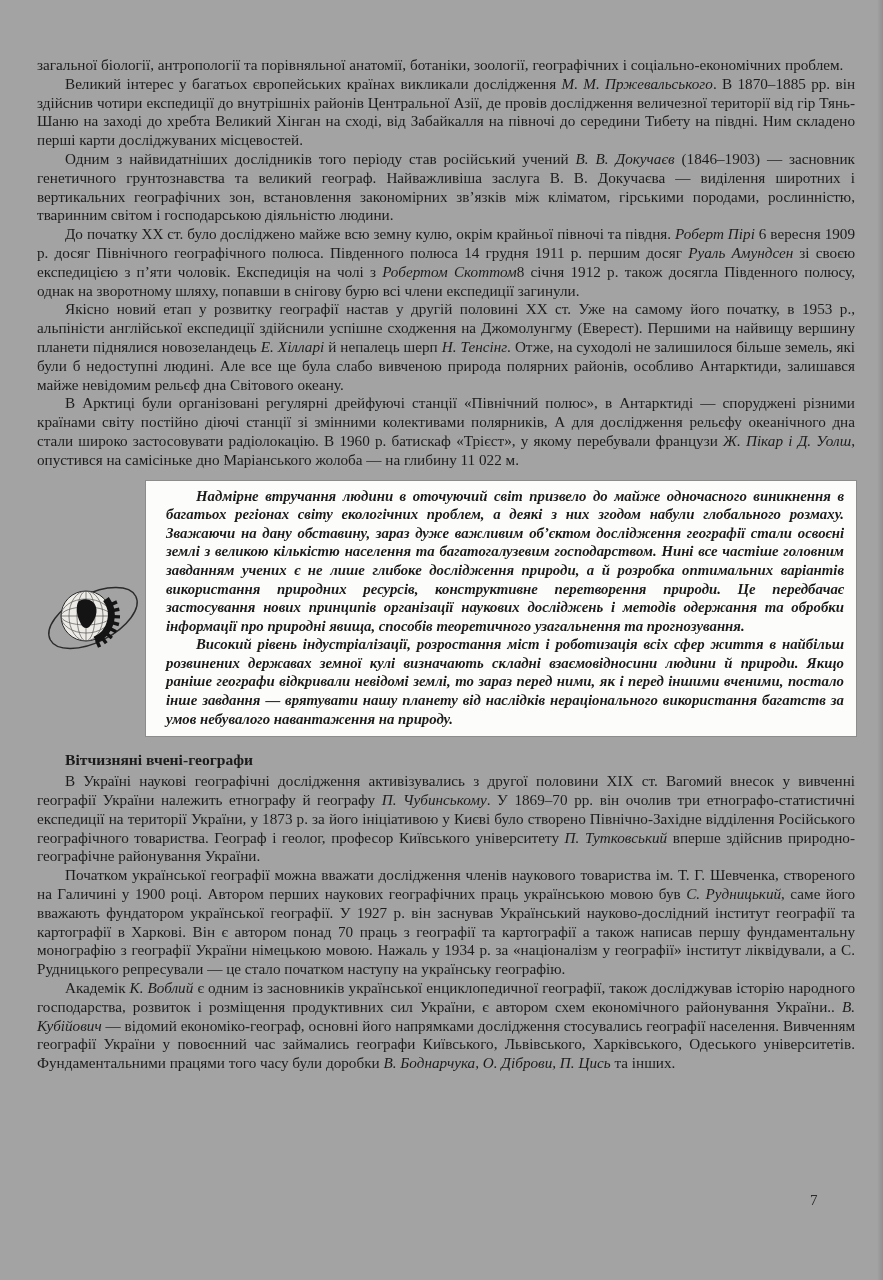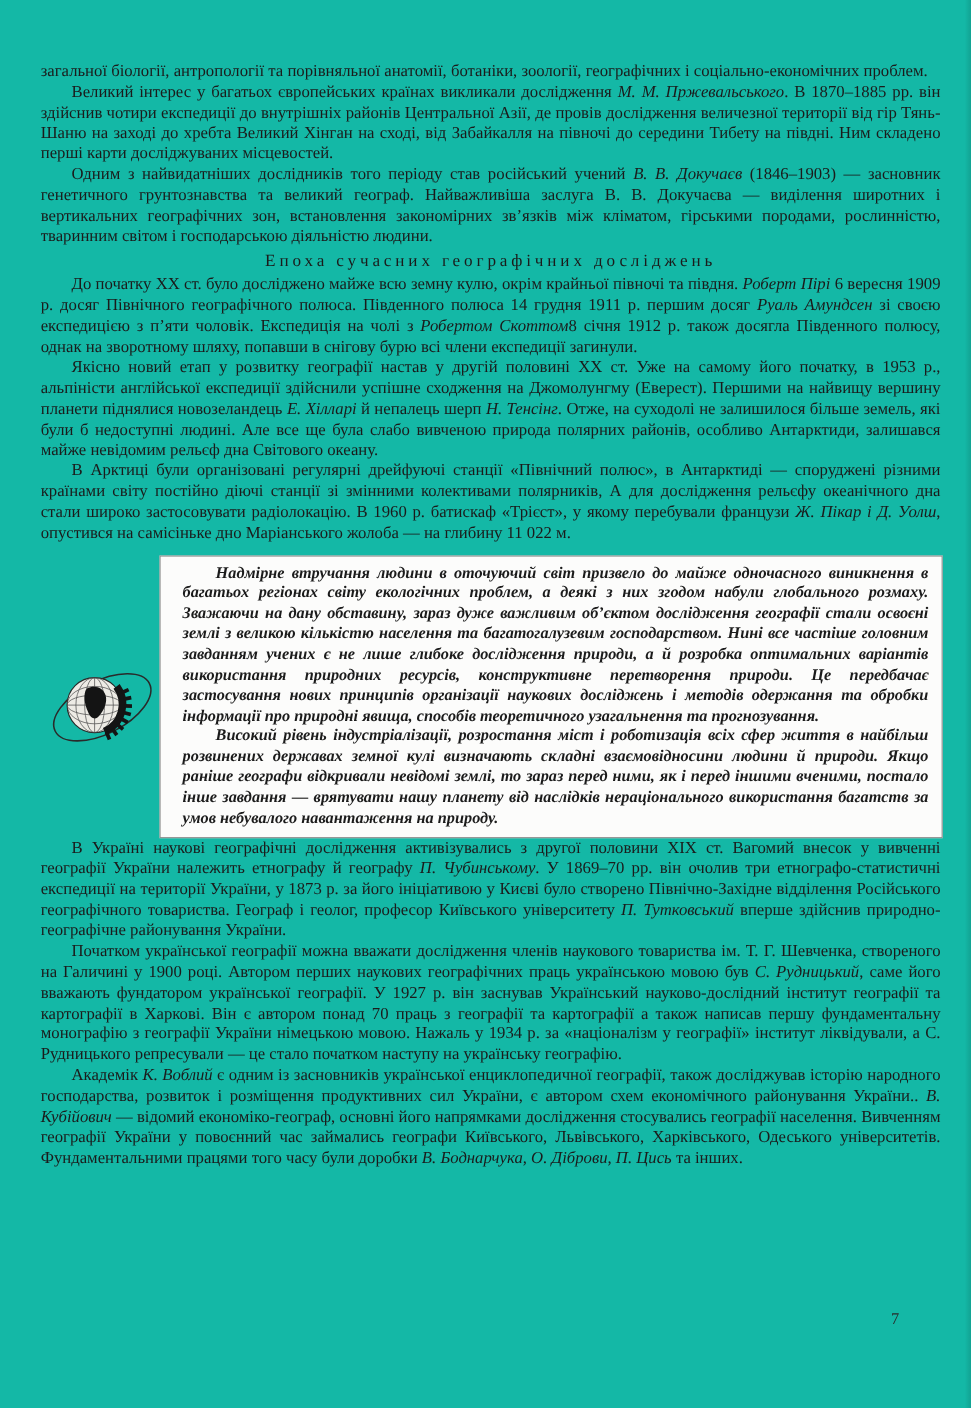"загальної біології, антропології та" .page { background: #14b8a6 -> #a3a3a3 }
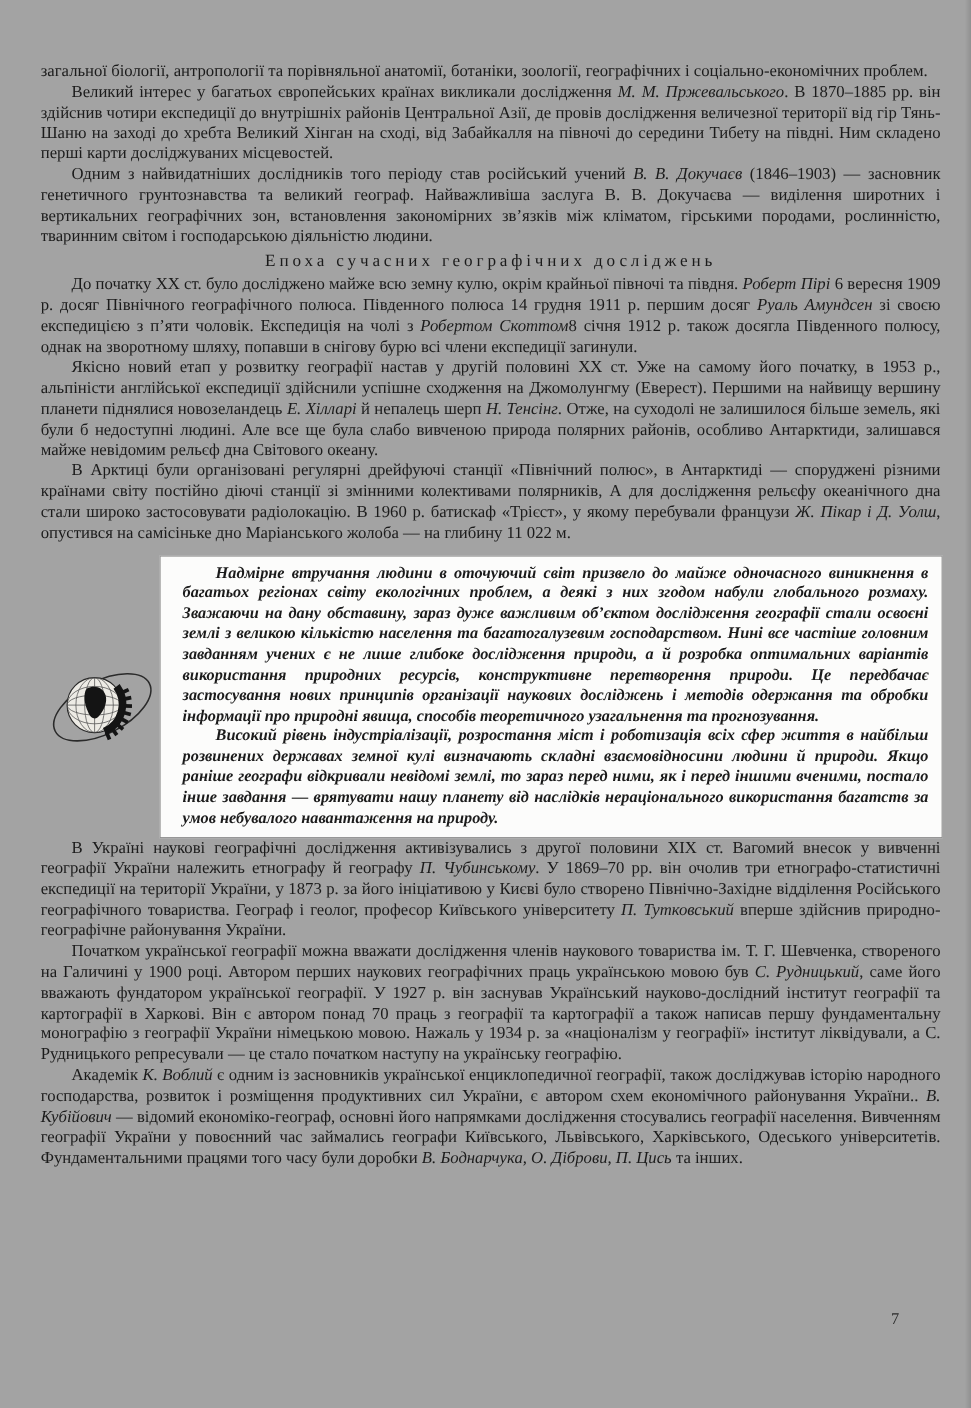"Епоха сучасних географічних досліджень" h2.spaced { html: <h2>Епоха сучасних географічних досліджень</h2> -> none }
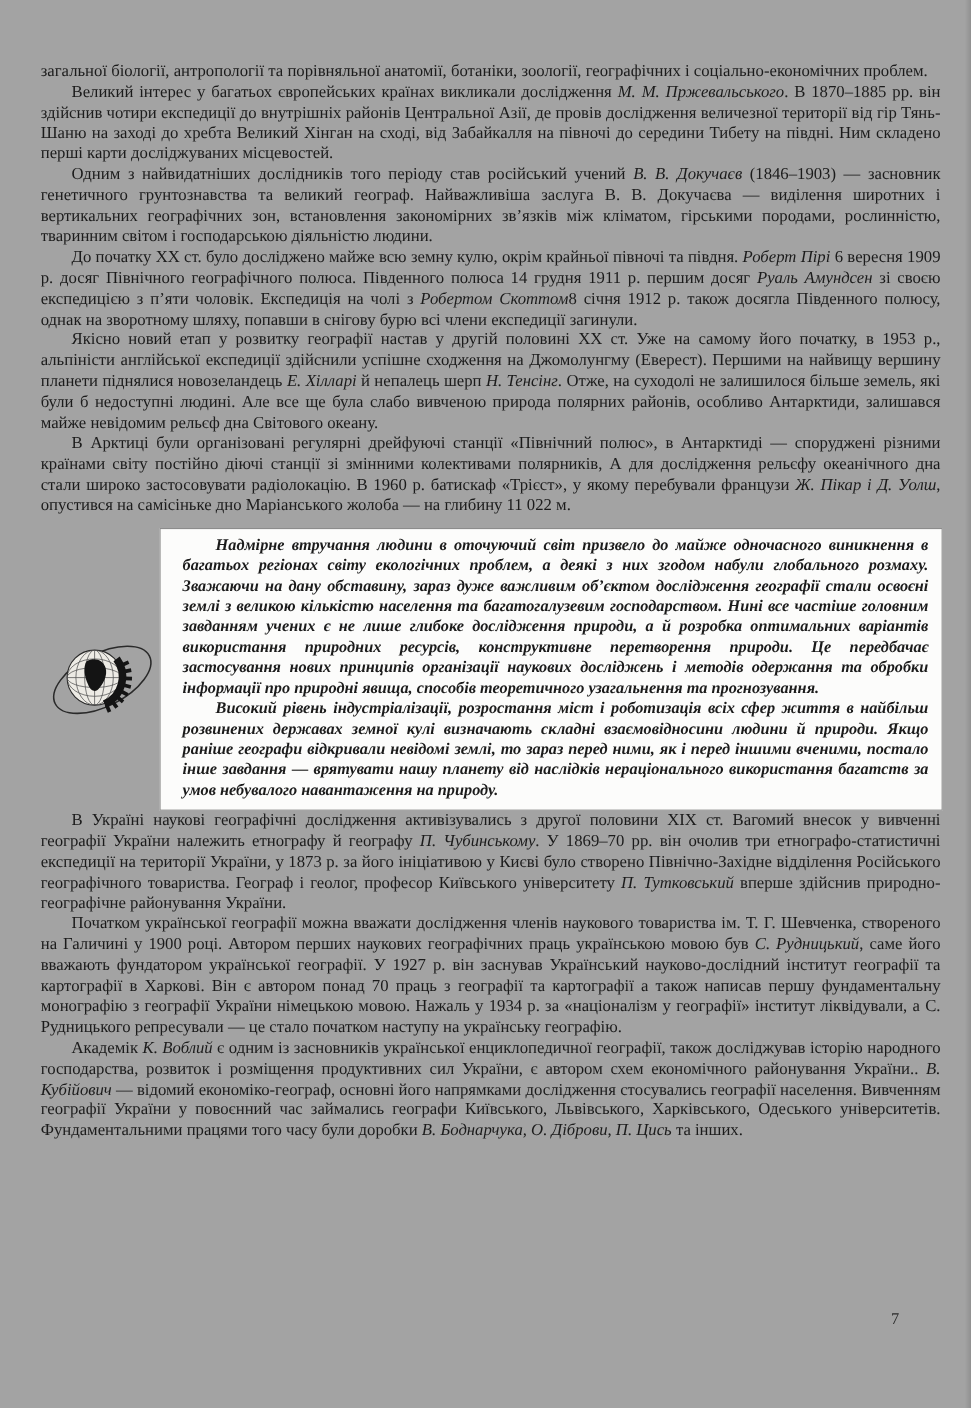"Вітчизняні вчені-географи" h3.subhead { html: none -> <h3>Вітчизняні вчені-географи</h3> }
